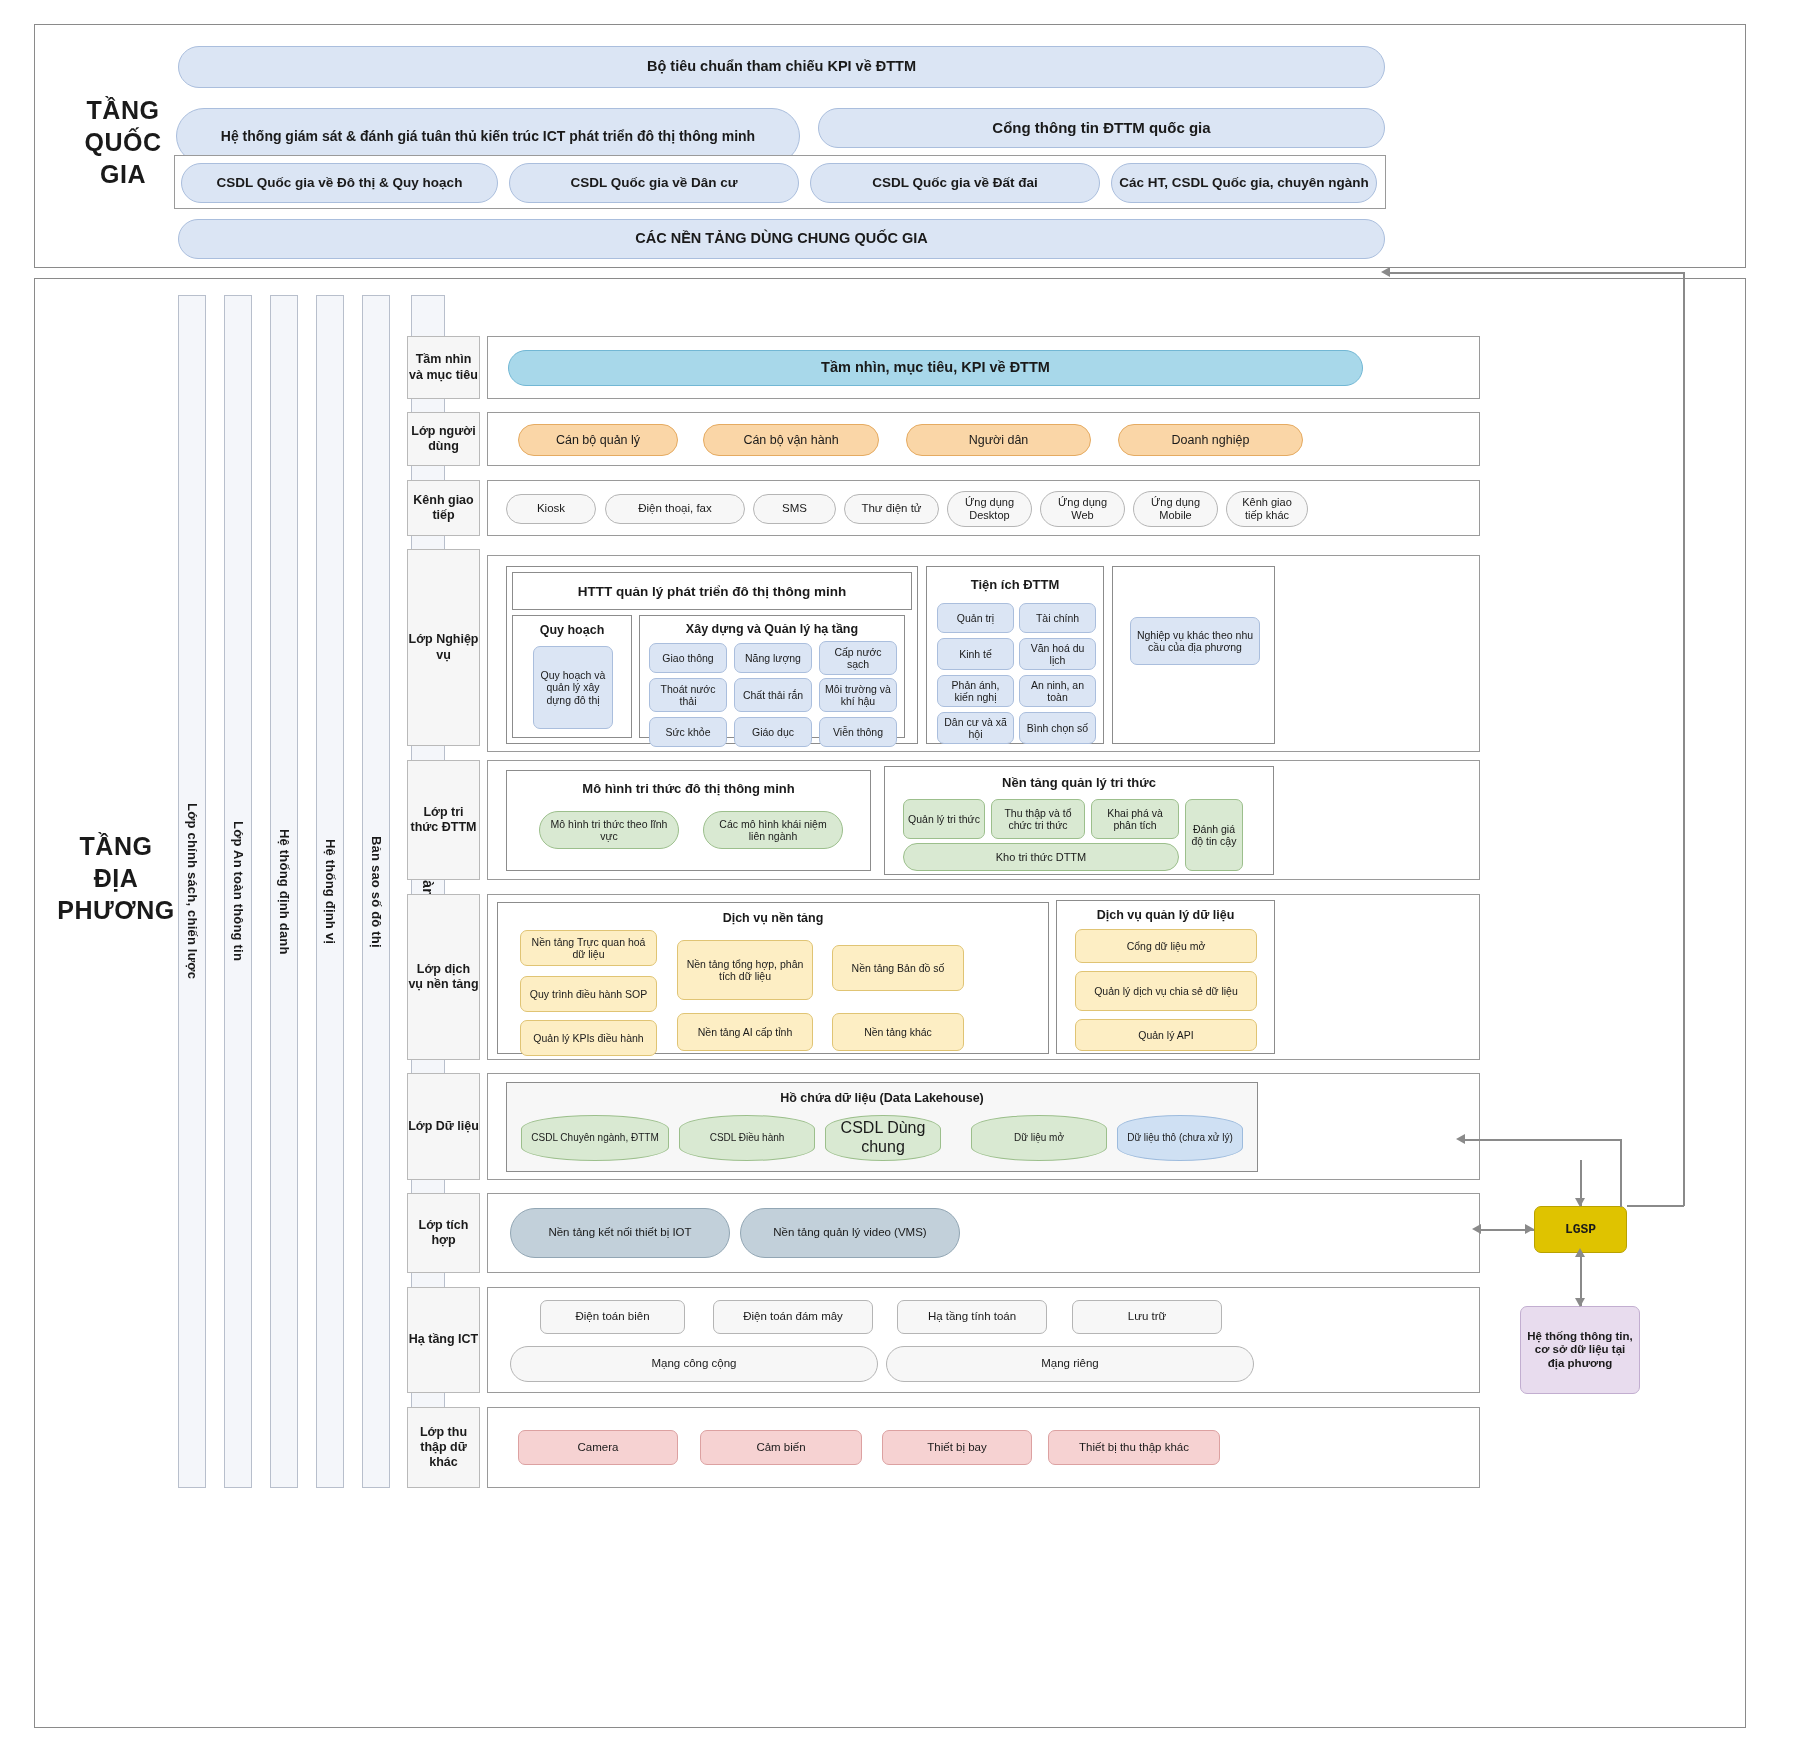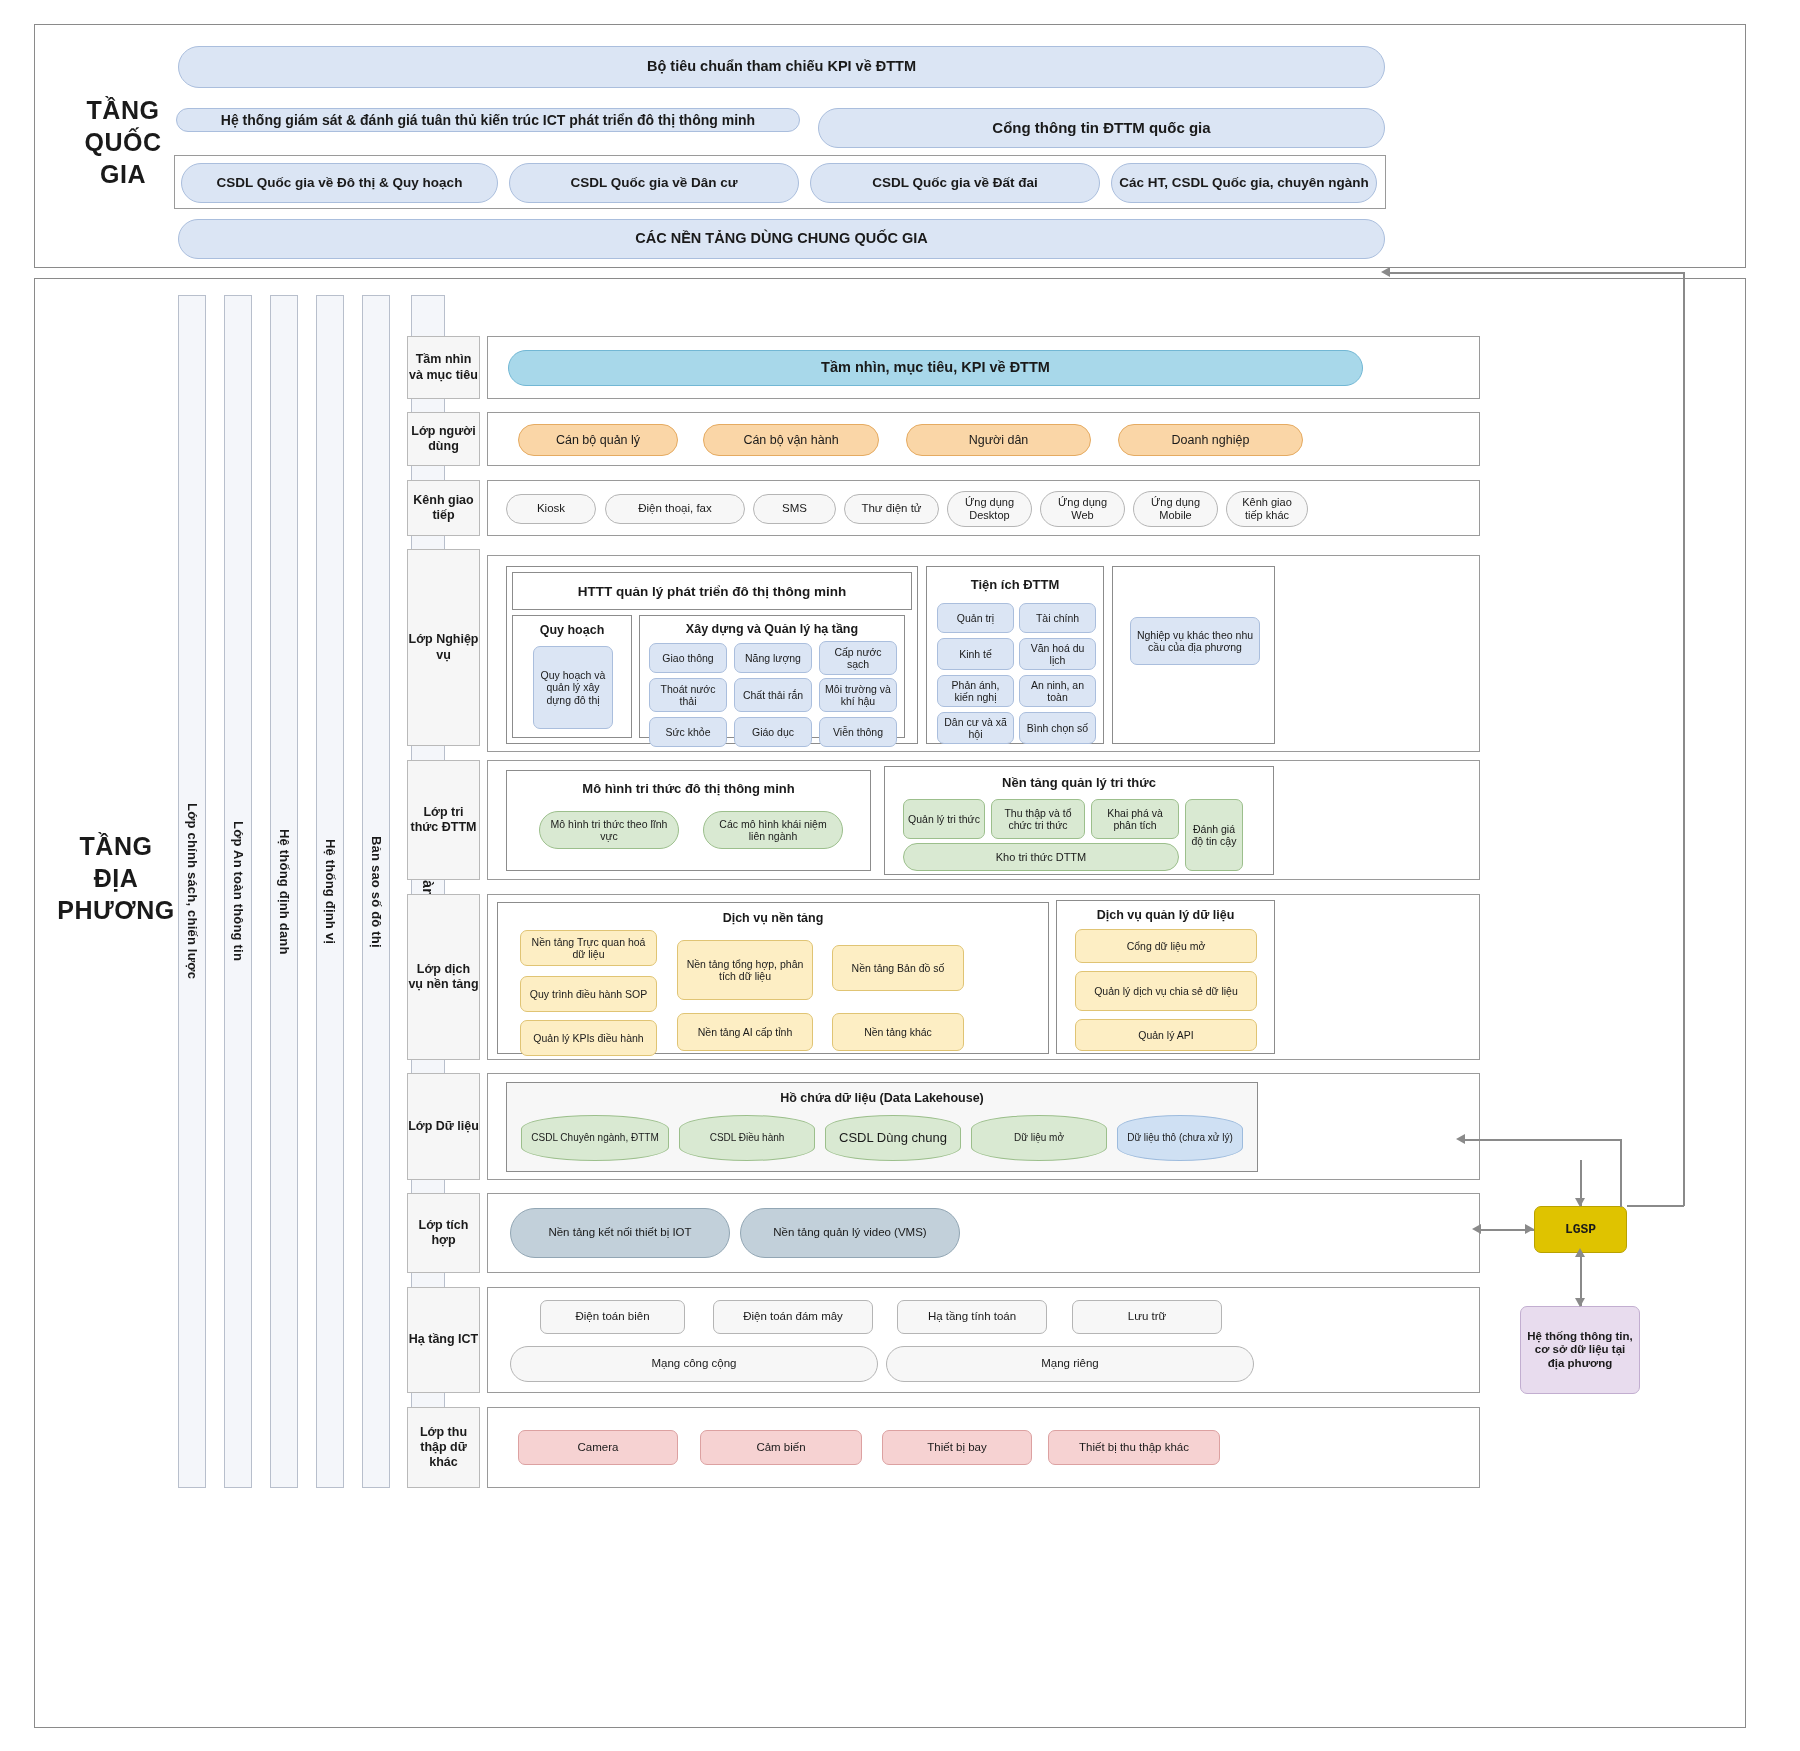"Hệ thống giám sát &" #nat-mon { height: 24px -> 56px }
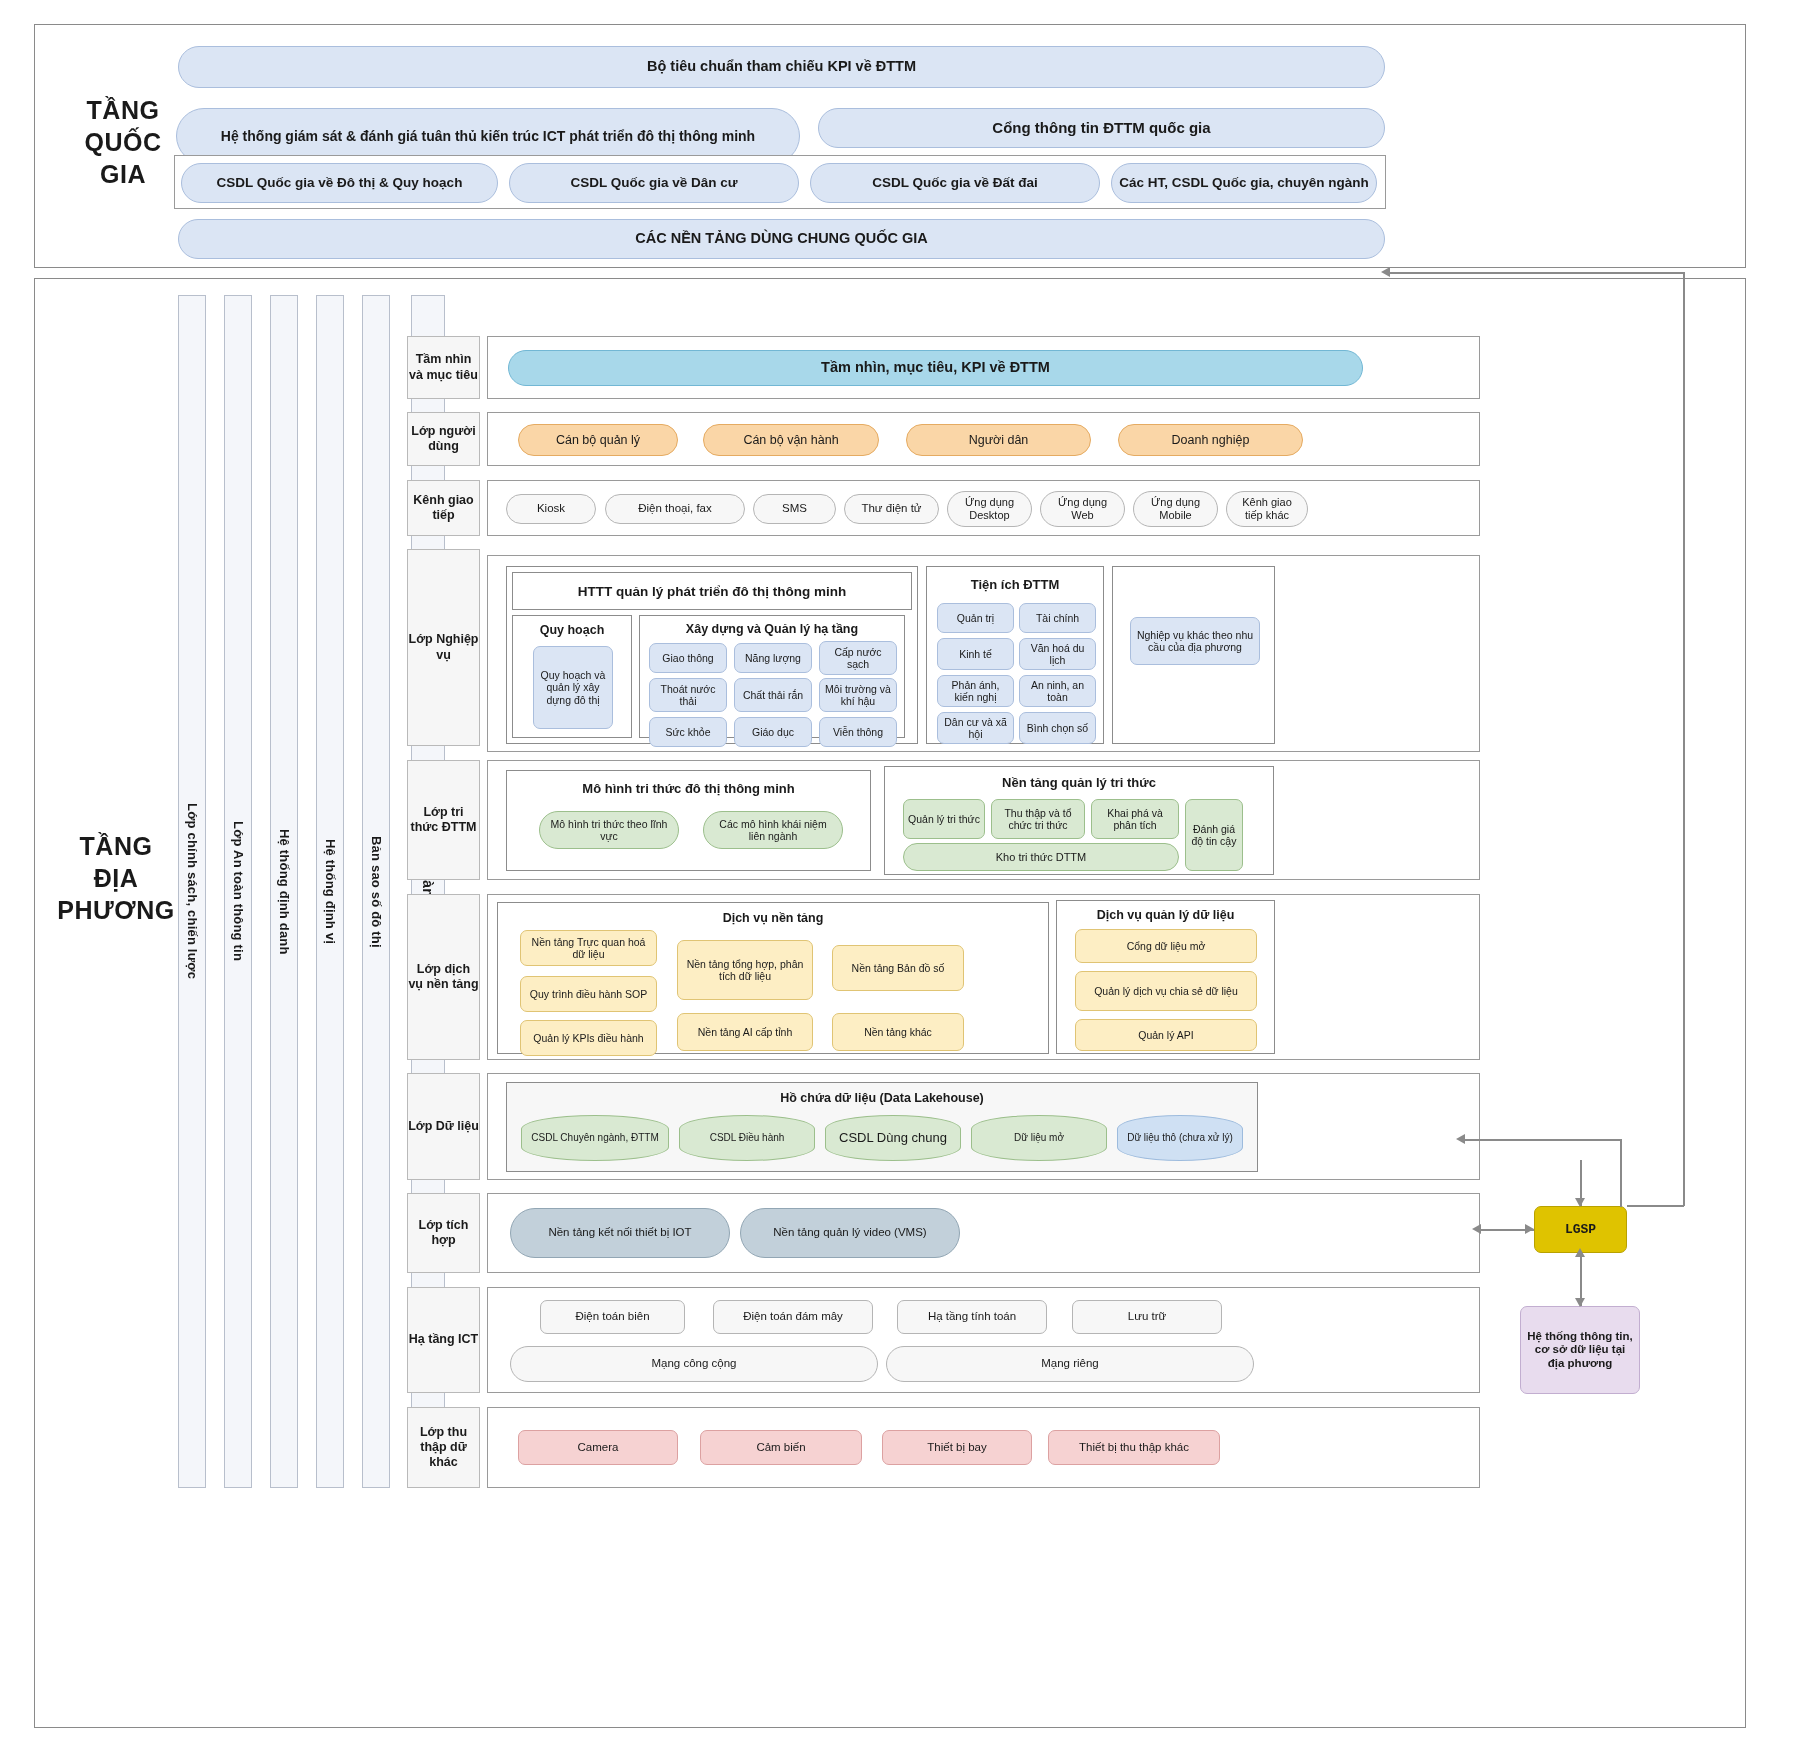"CSDL Dùng chung" div.plain { font-size: 13px -> 16px; width: 136px -> 116px }
